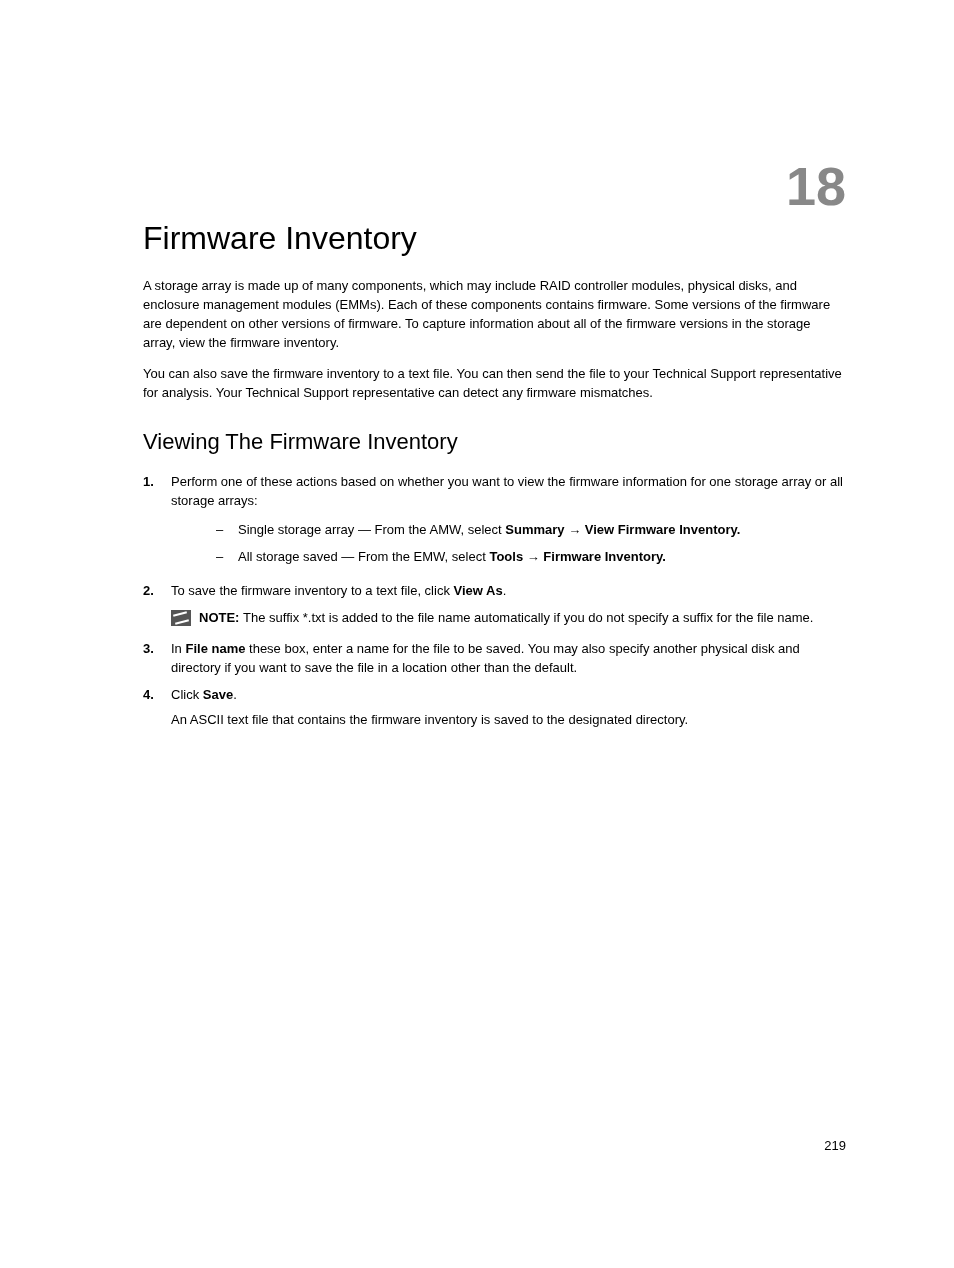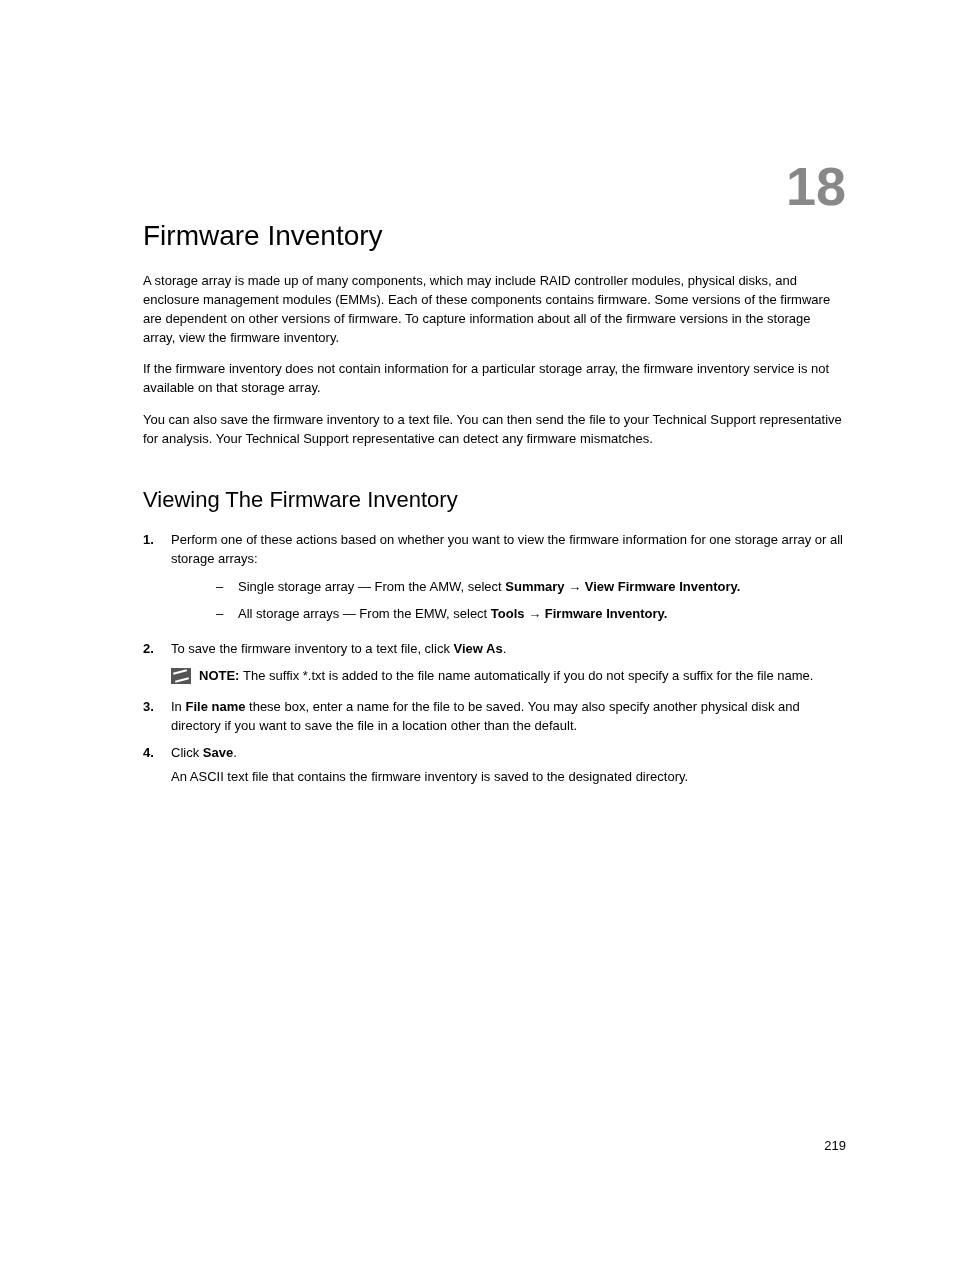"Firmware Inventory" .chapter-title { font-size: 28px -> 32px }
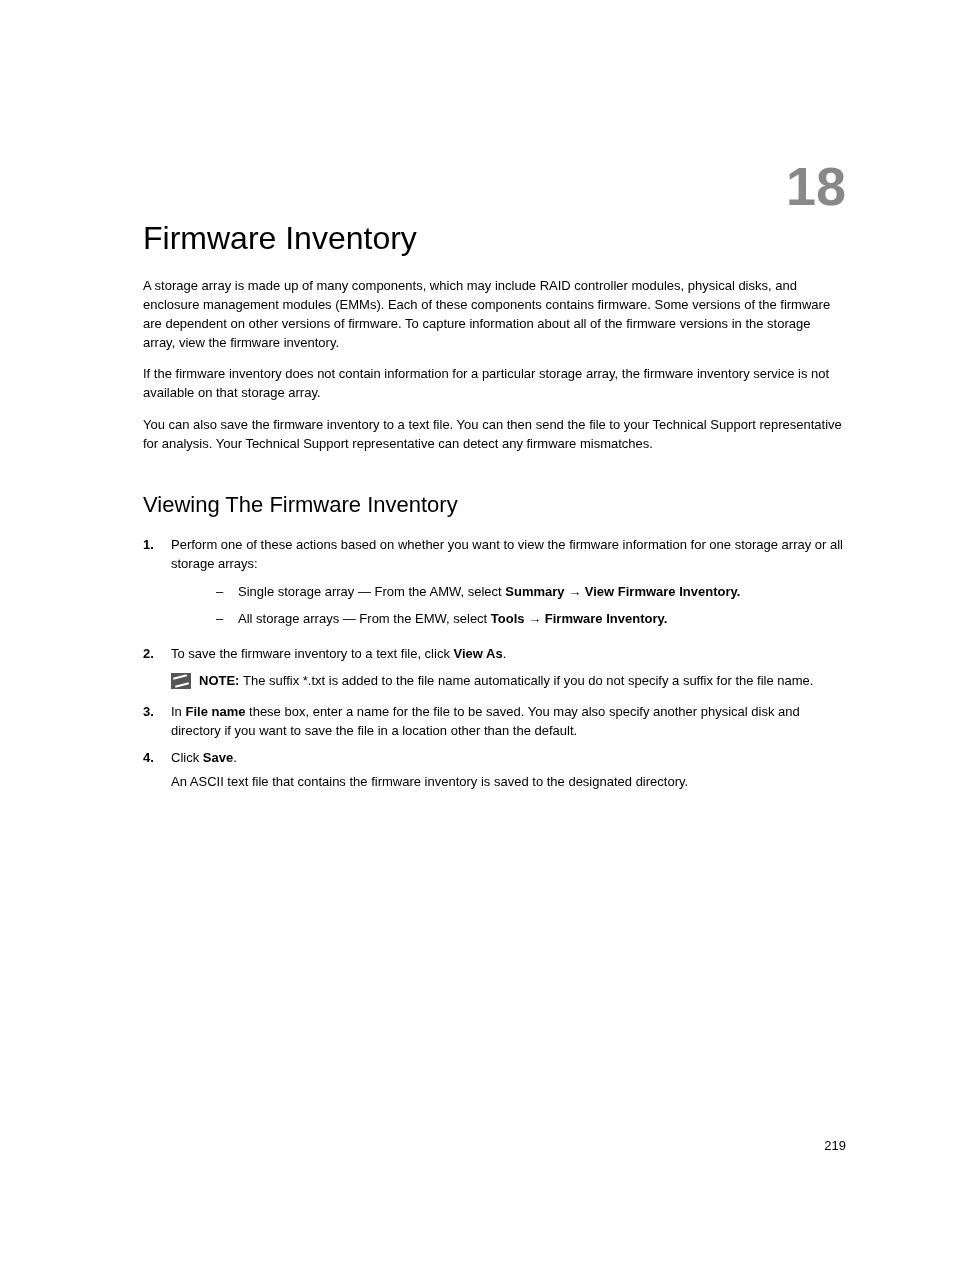"If the firmware inventory does" p.para { html: <p>If the firmware inventory does not contain information for a particular storage array, the firmware inventory service is not available on that storage array.</p> -> none }
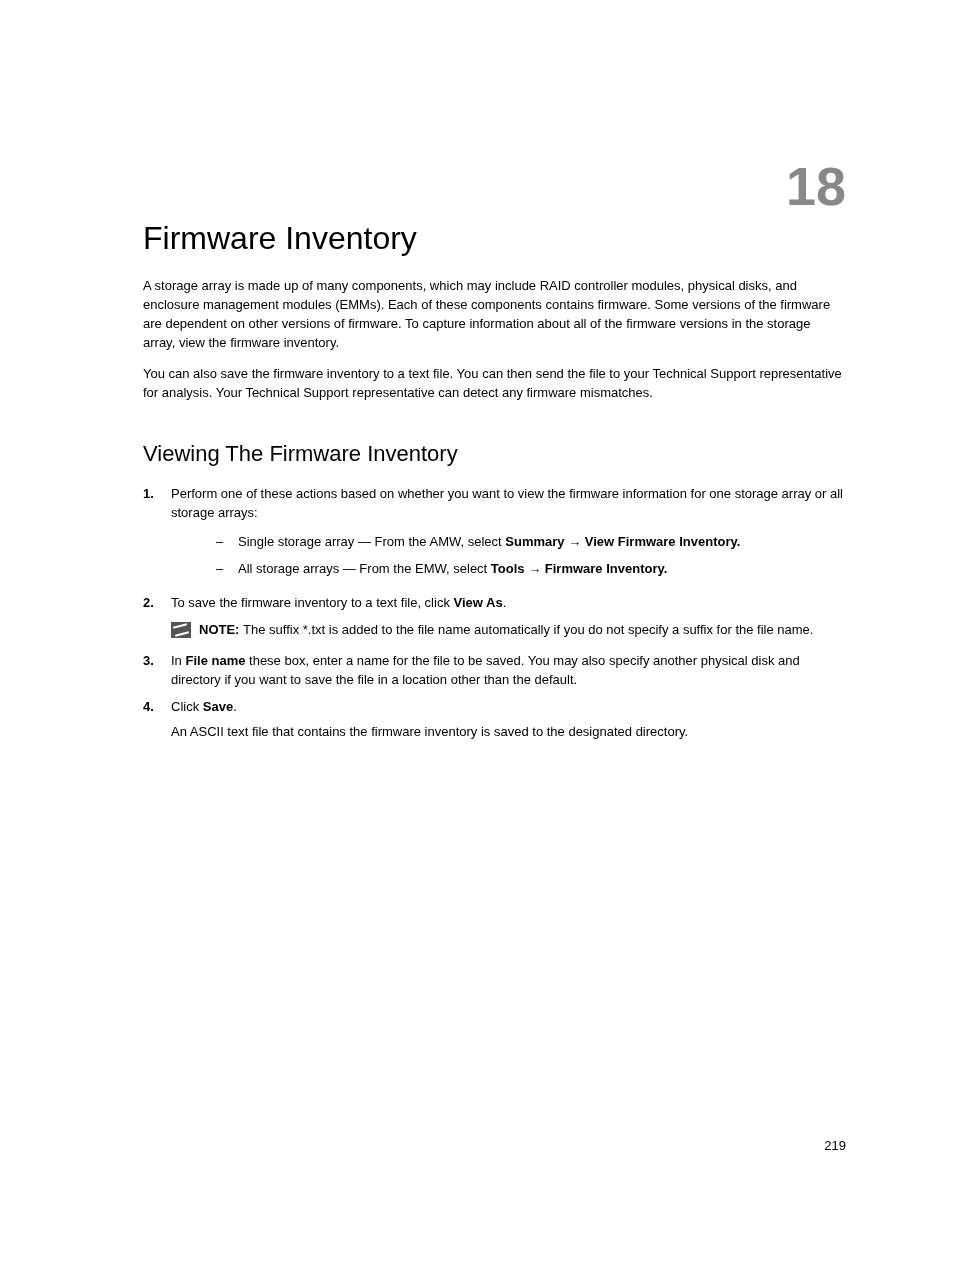"Viewing The Firmware Inventory" .section-title { margin-top: 38px -> 26px }
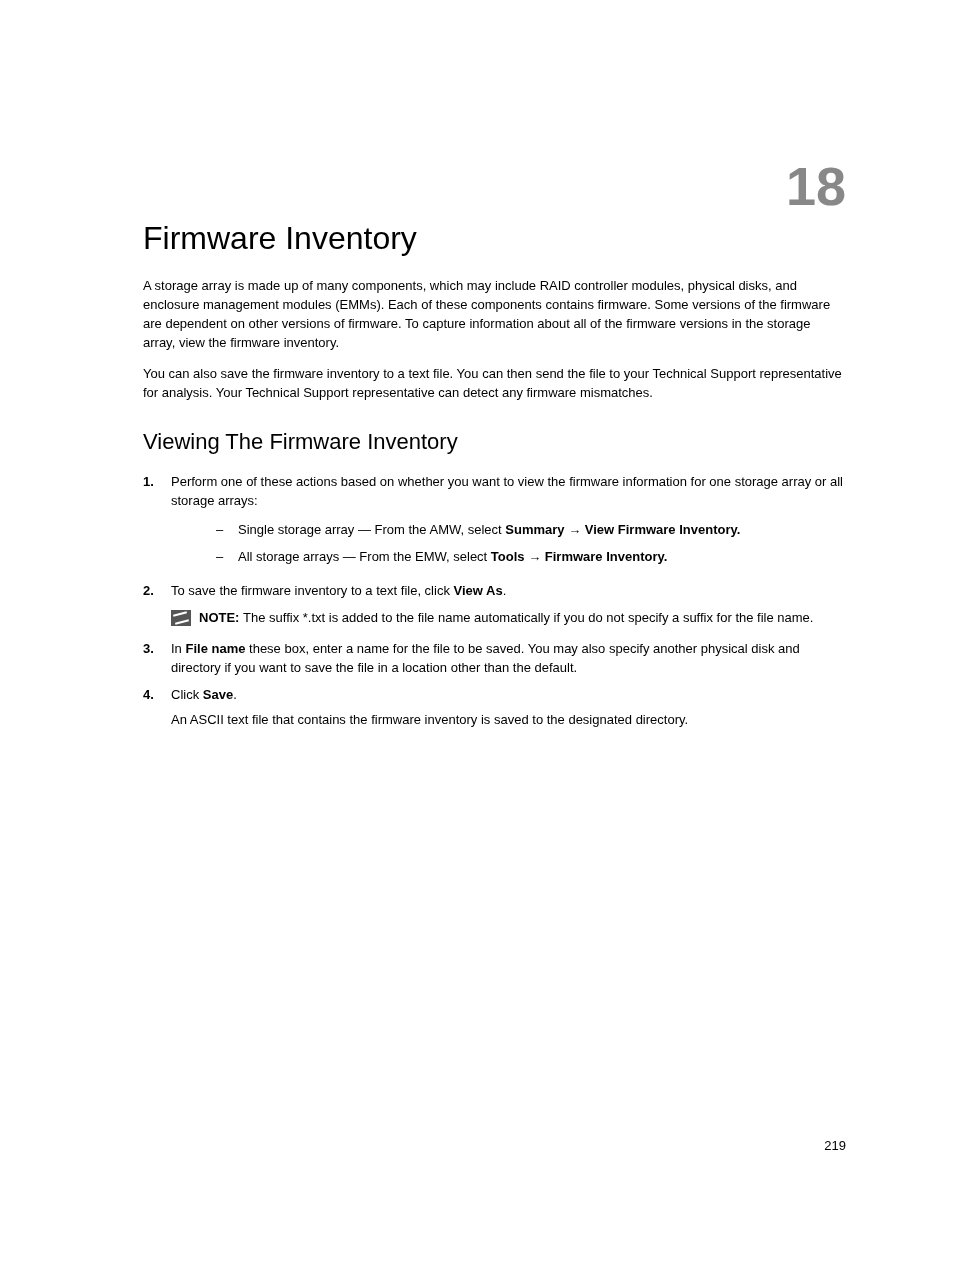"All storage arrays — From" span { text: arrays -> saved }
